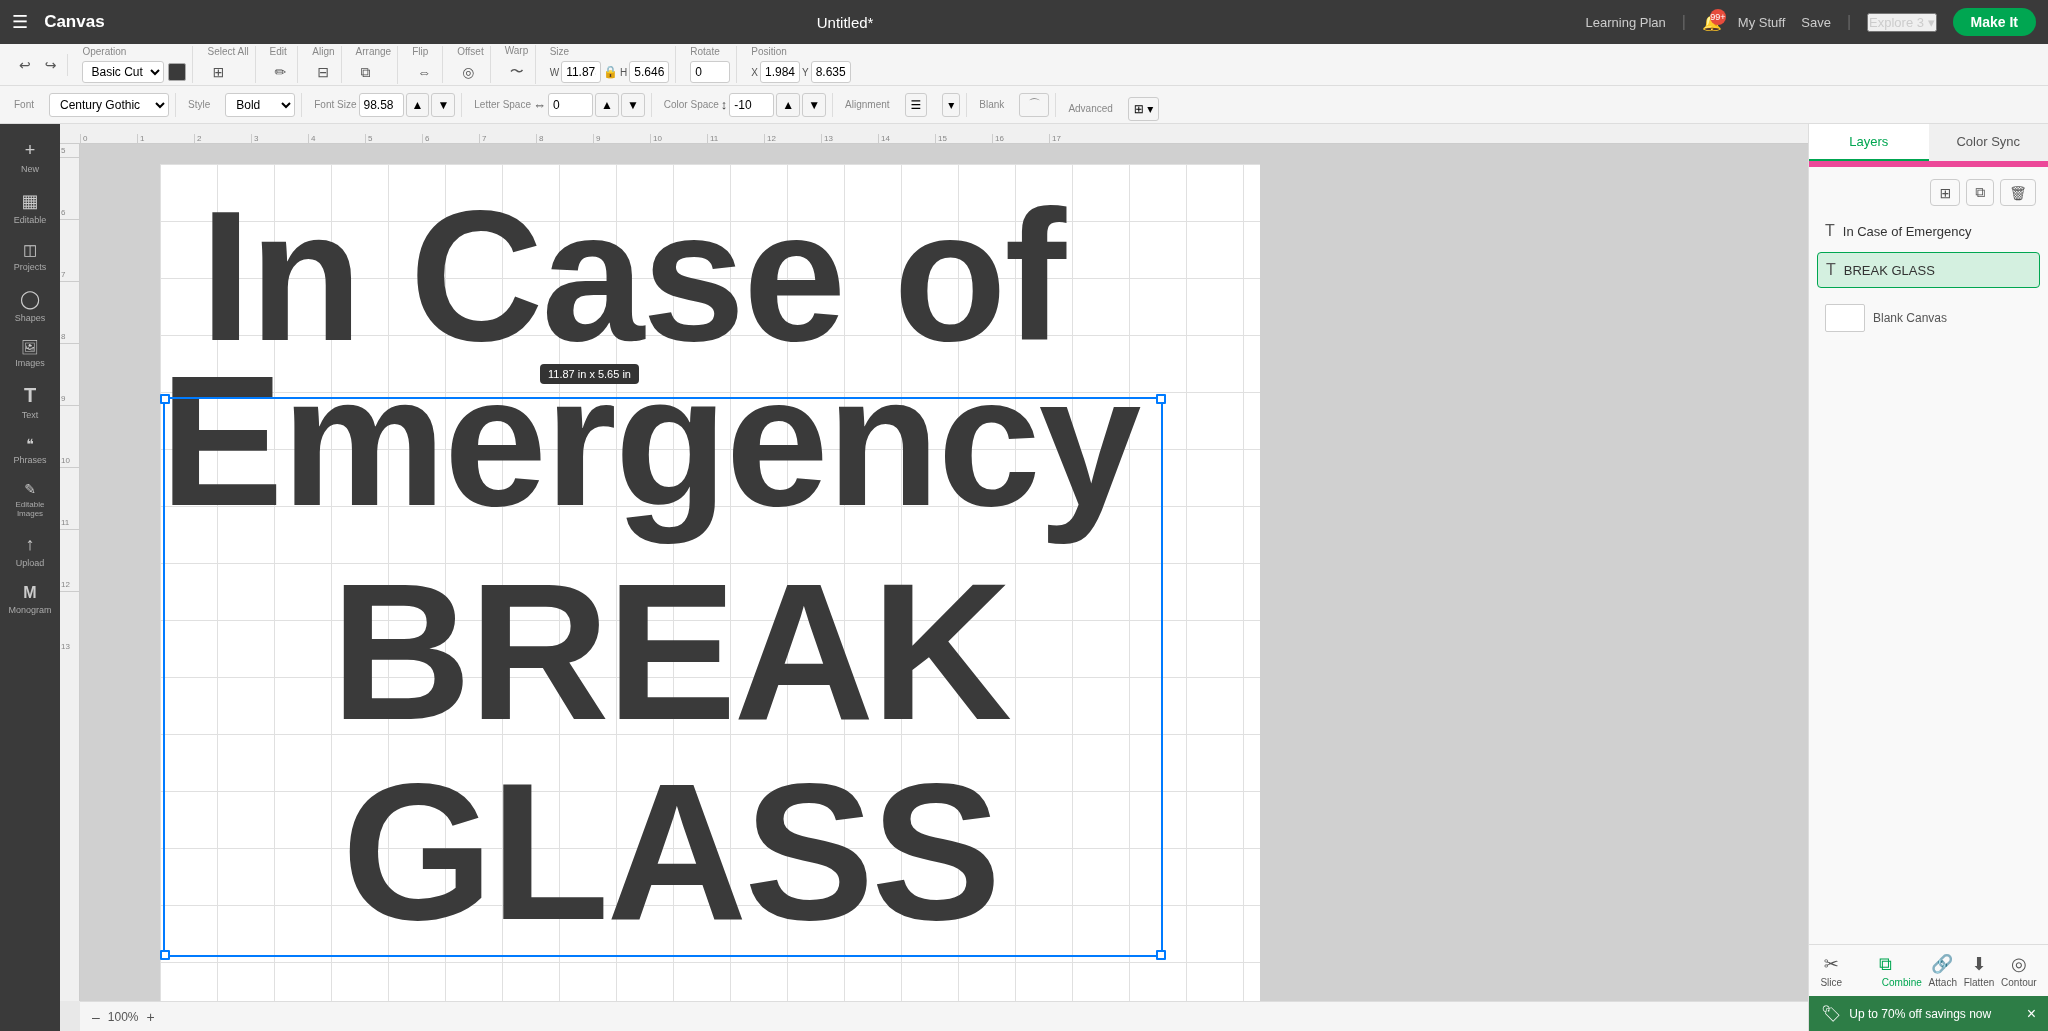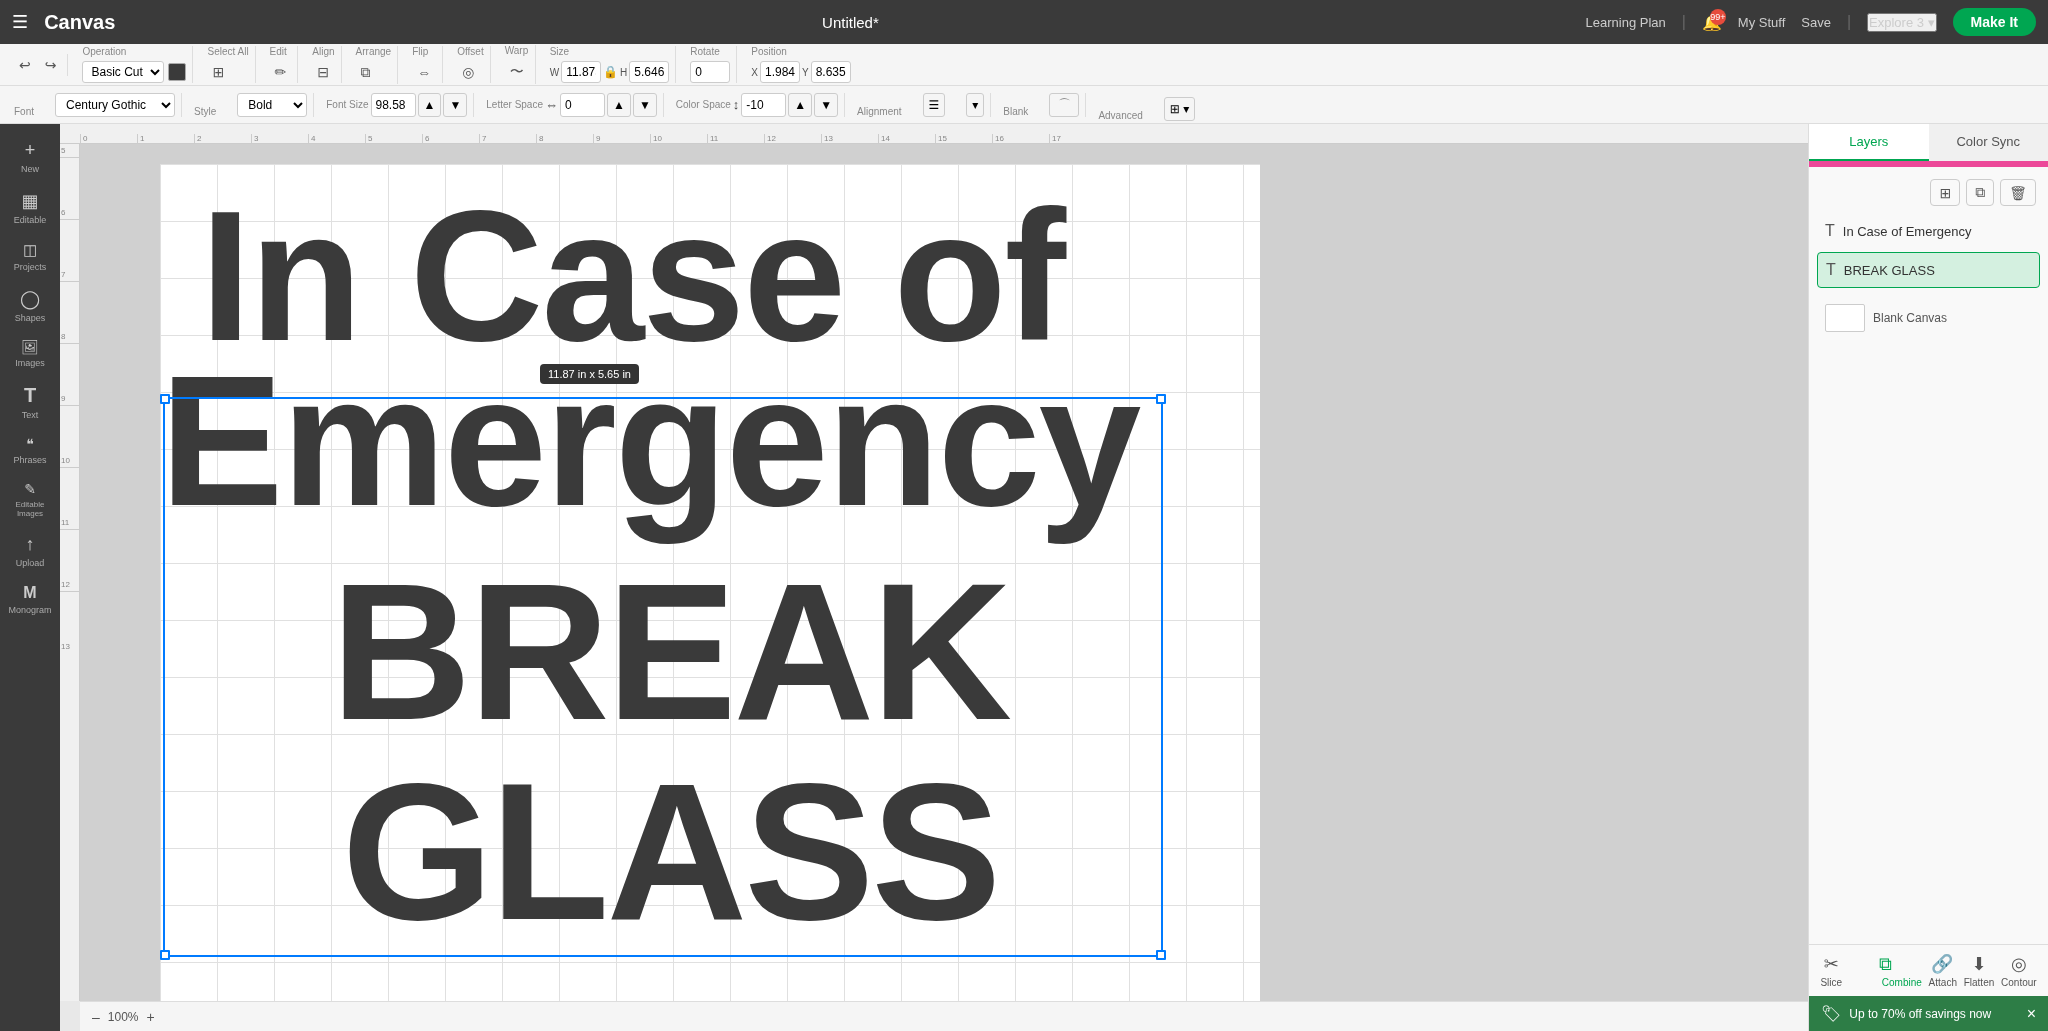"Canvas" #topnav .app-title { font-size: 20px -> 17px }
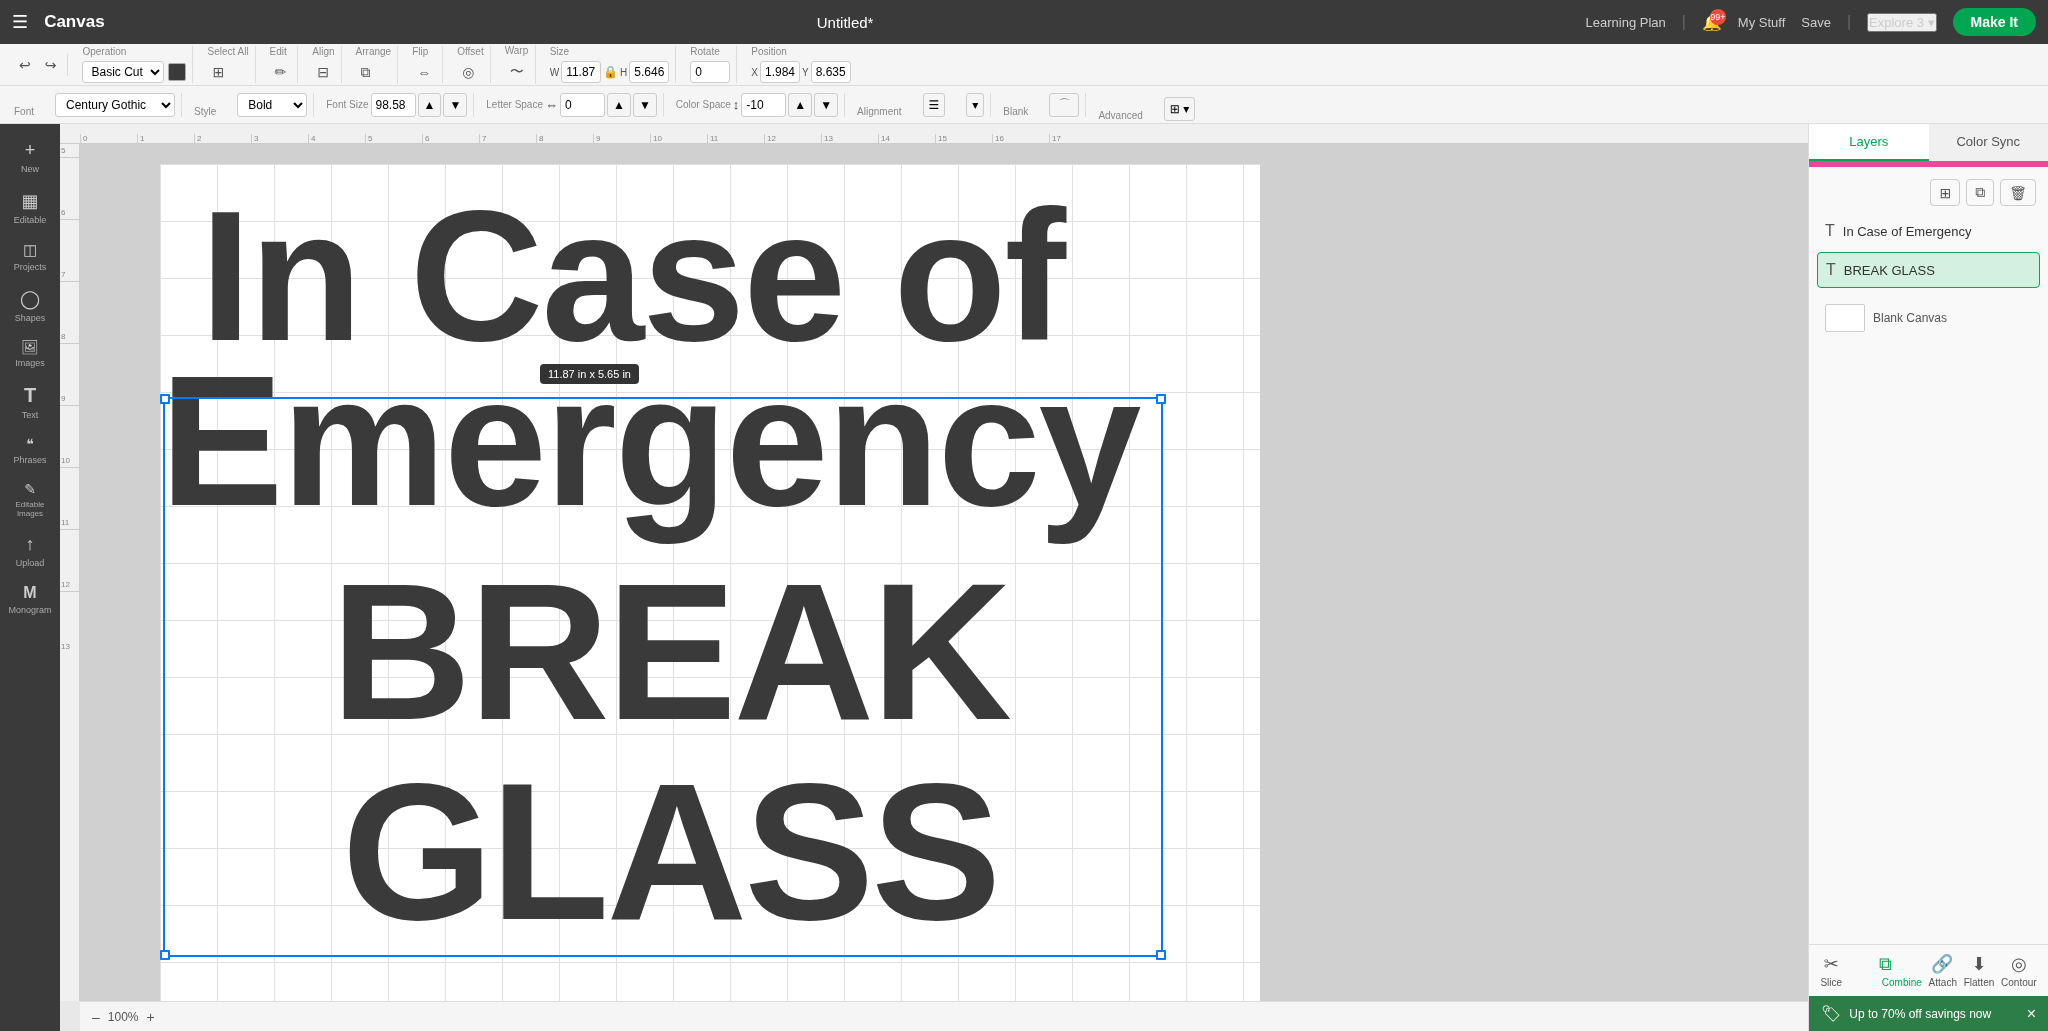"Font" .ft-group { align-items: flex-end -> center; gap: 21px -> 15px }
